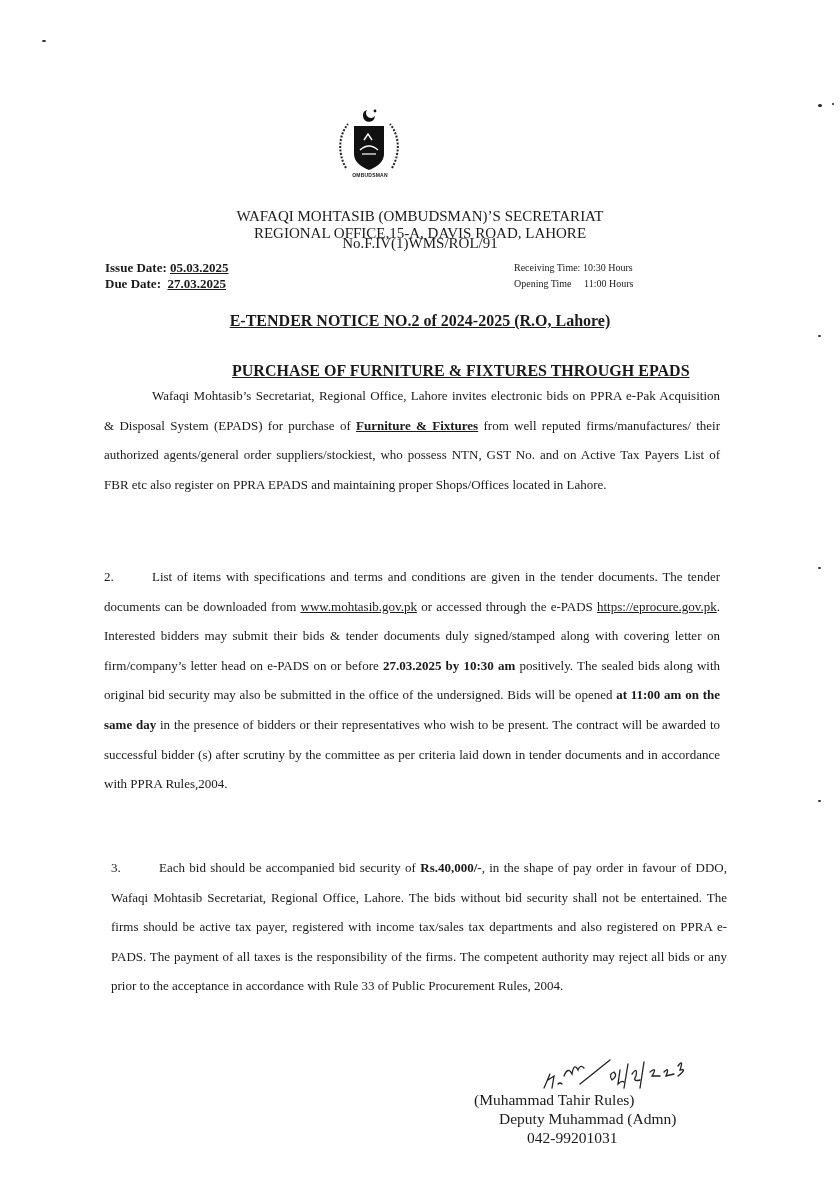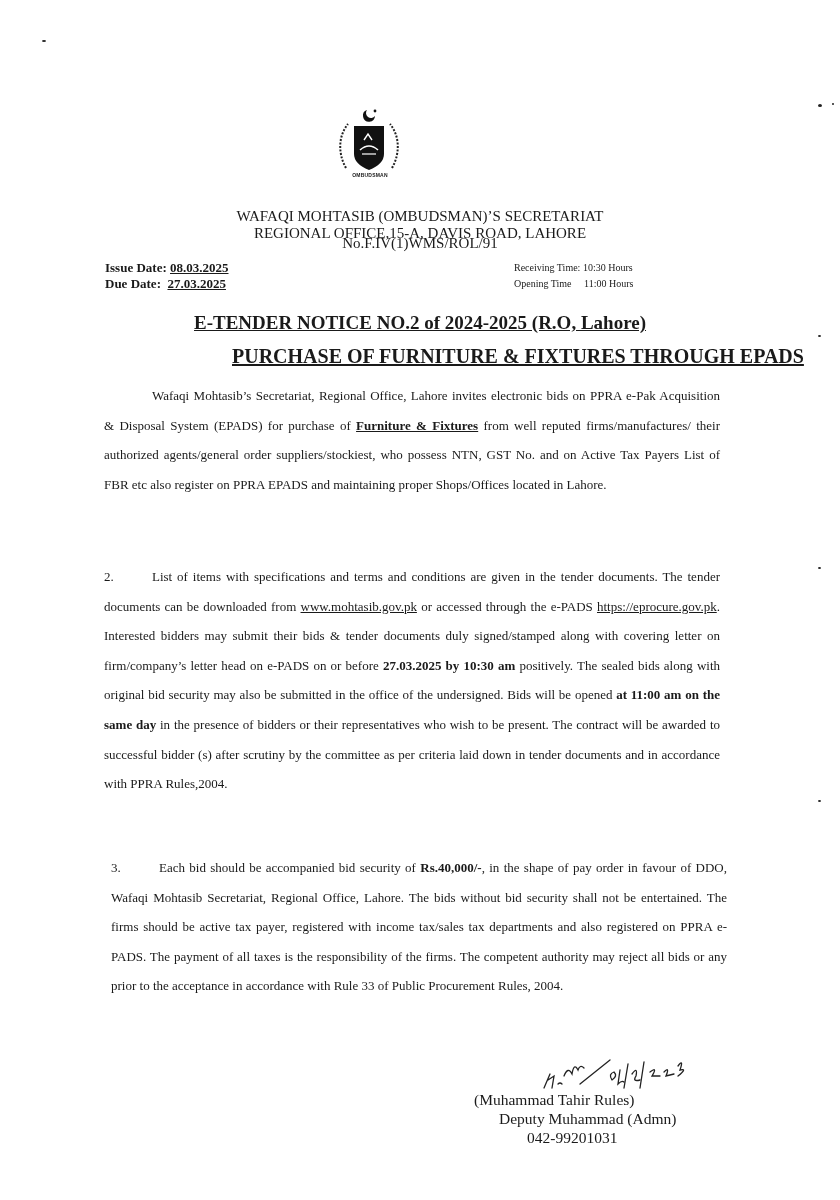"08.03.2025" span.val { text: 08.03.2025 -> 05.03.2025 }
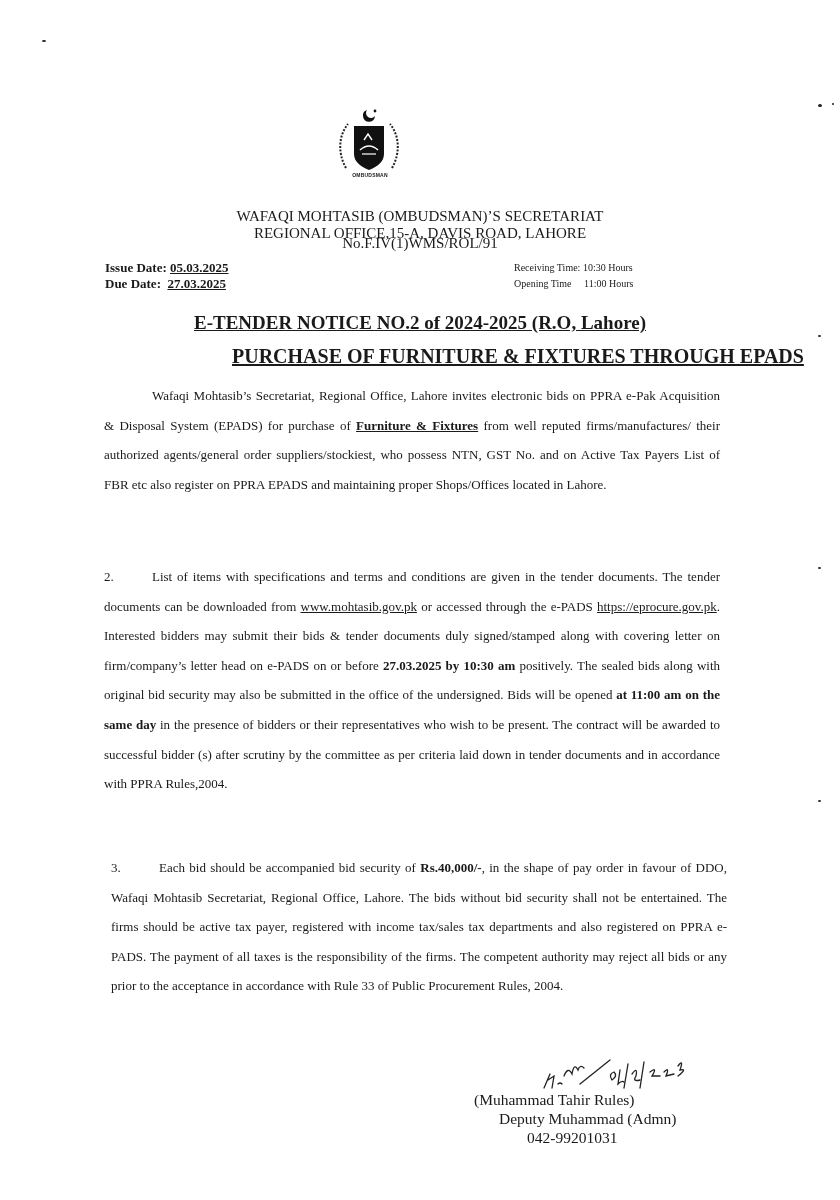"E-TENDER NOTICE NO.2 of 2024-2025" .title1 { font-size: 19px -> 16px }
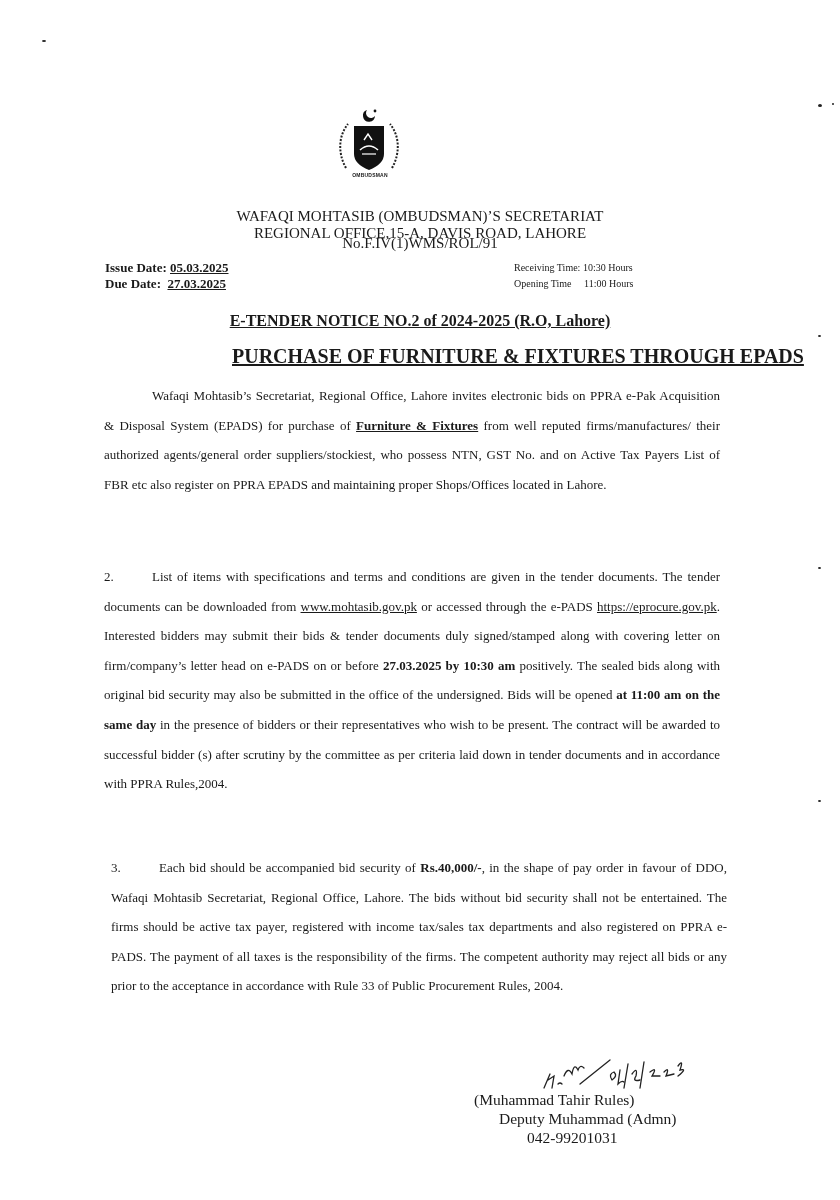"PURCHASE OF FURNITURE & FIXTURES" .title2 { font-size: 20px -> 16px; top: 345px -> 362px }
